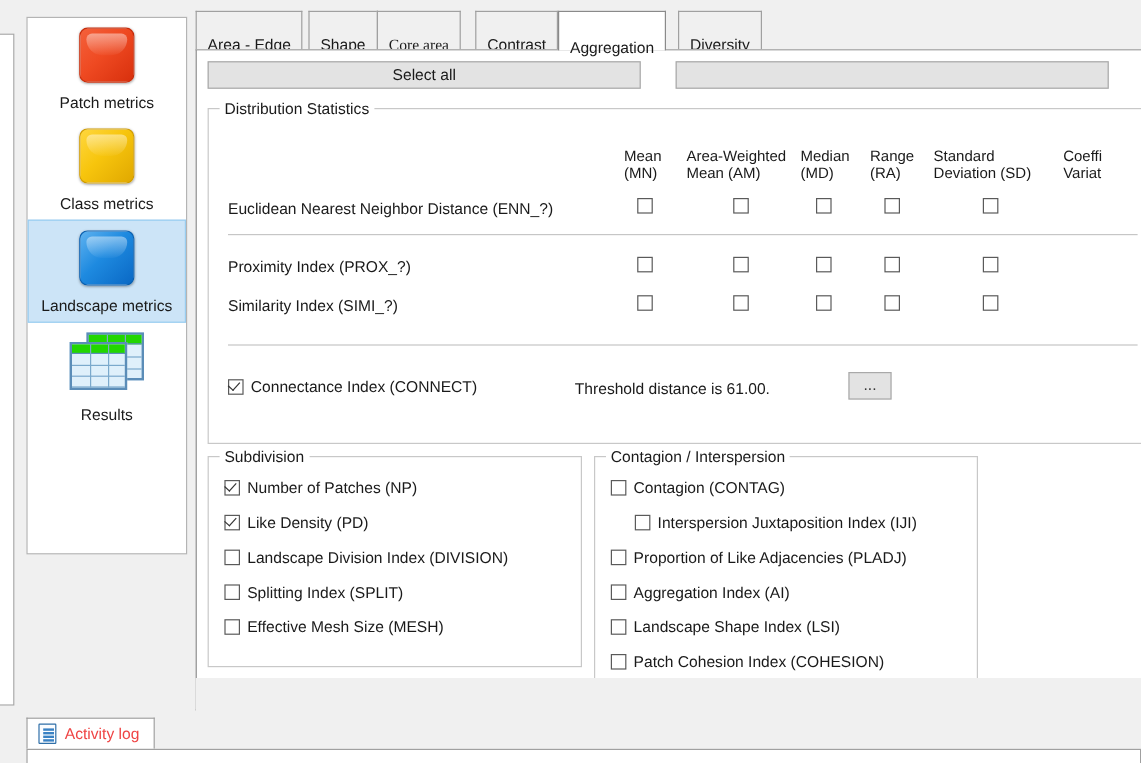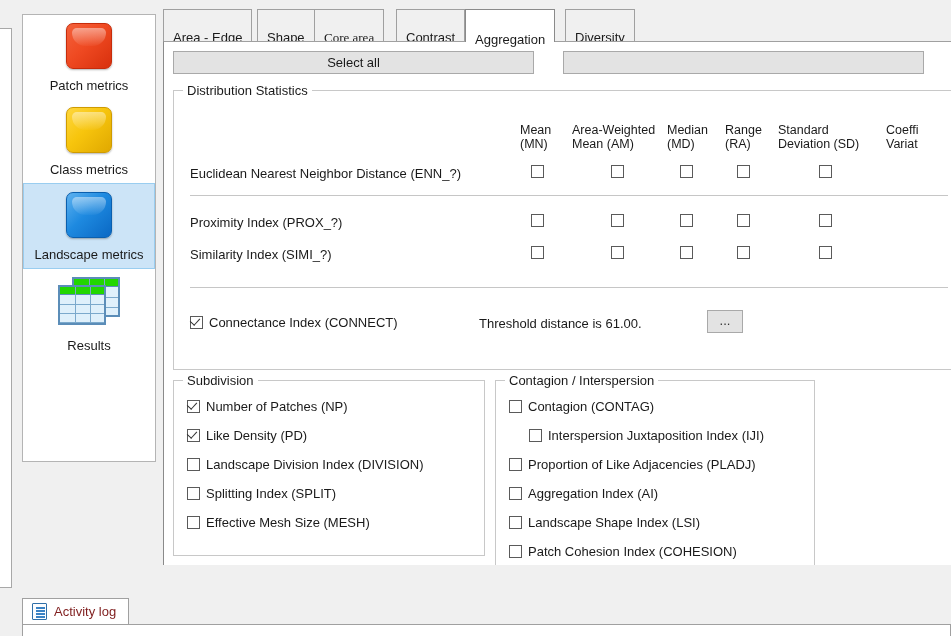"Activity log" .logtab { color: #7f1d1d -> #ef4444 }
